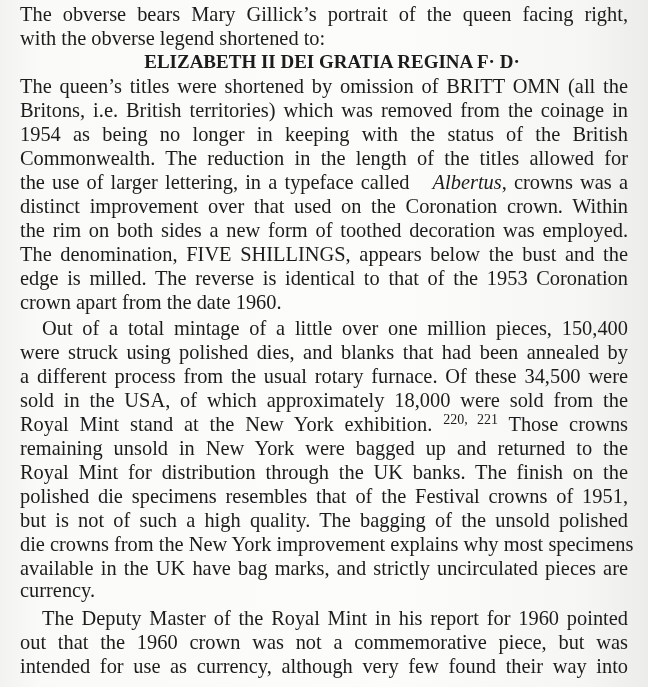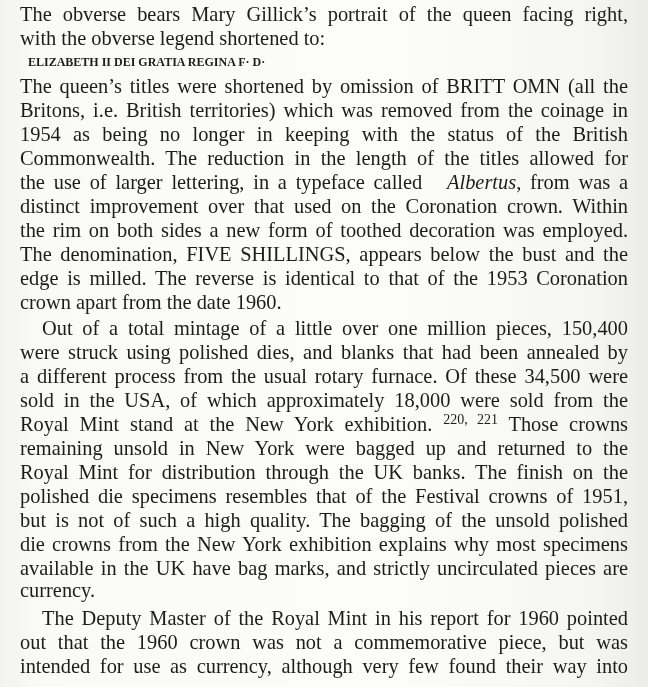"ELIZABETH II DEI GRATIA REGINA" .heading { font-size: 12px -> 19px; text-align: none -> center }
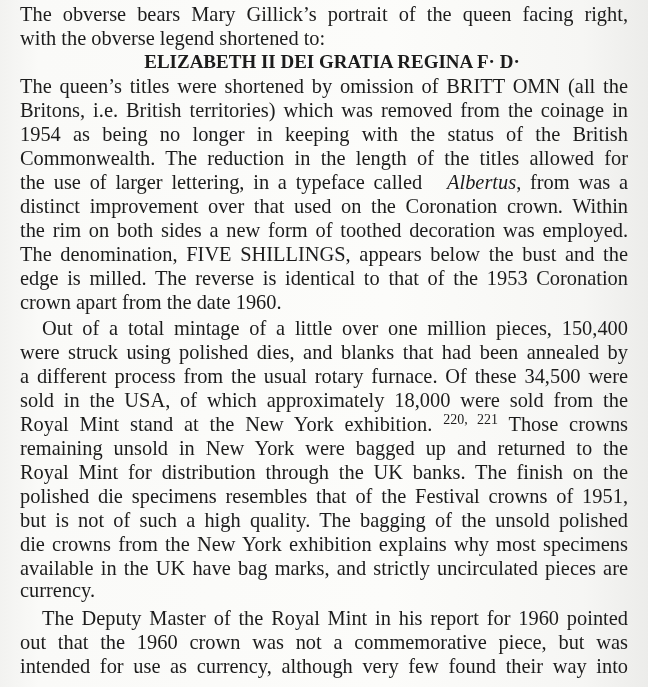", from was a" span { text: from -> crowns }
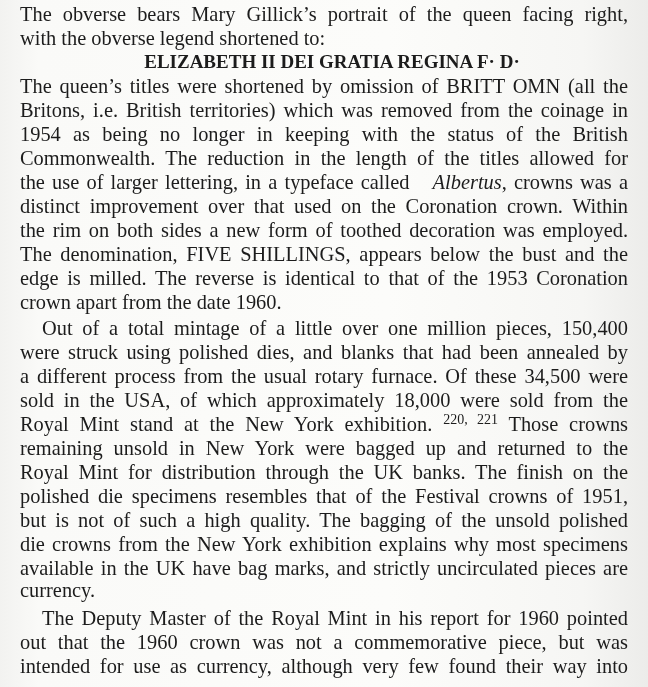"die crowns from the New" div.line { text: exhibition -> improvement }
